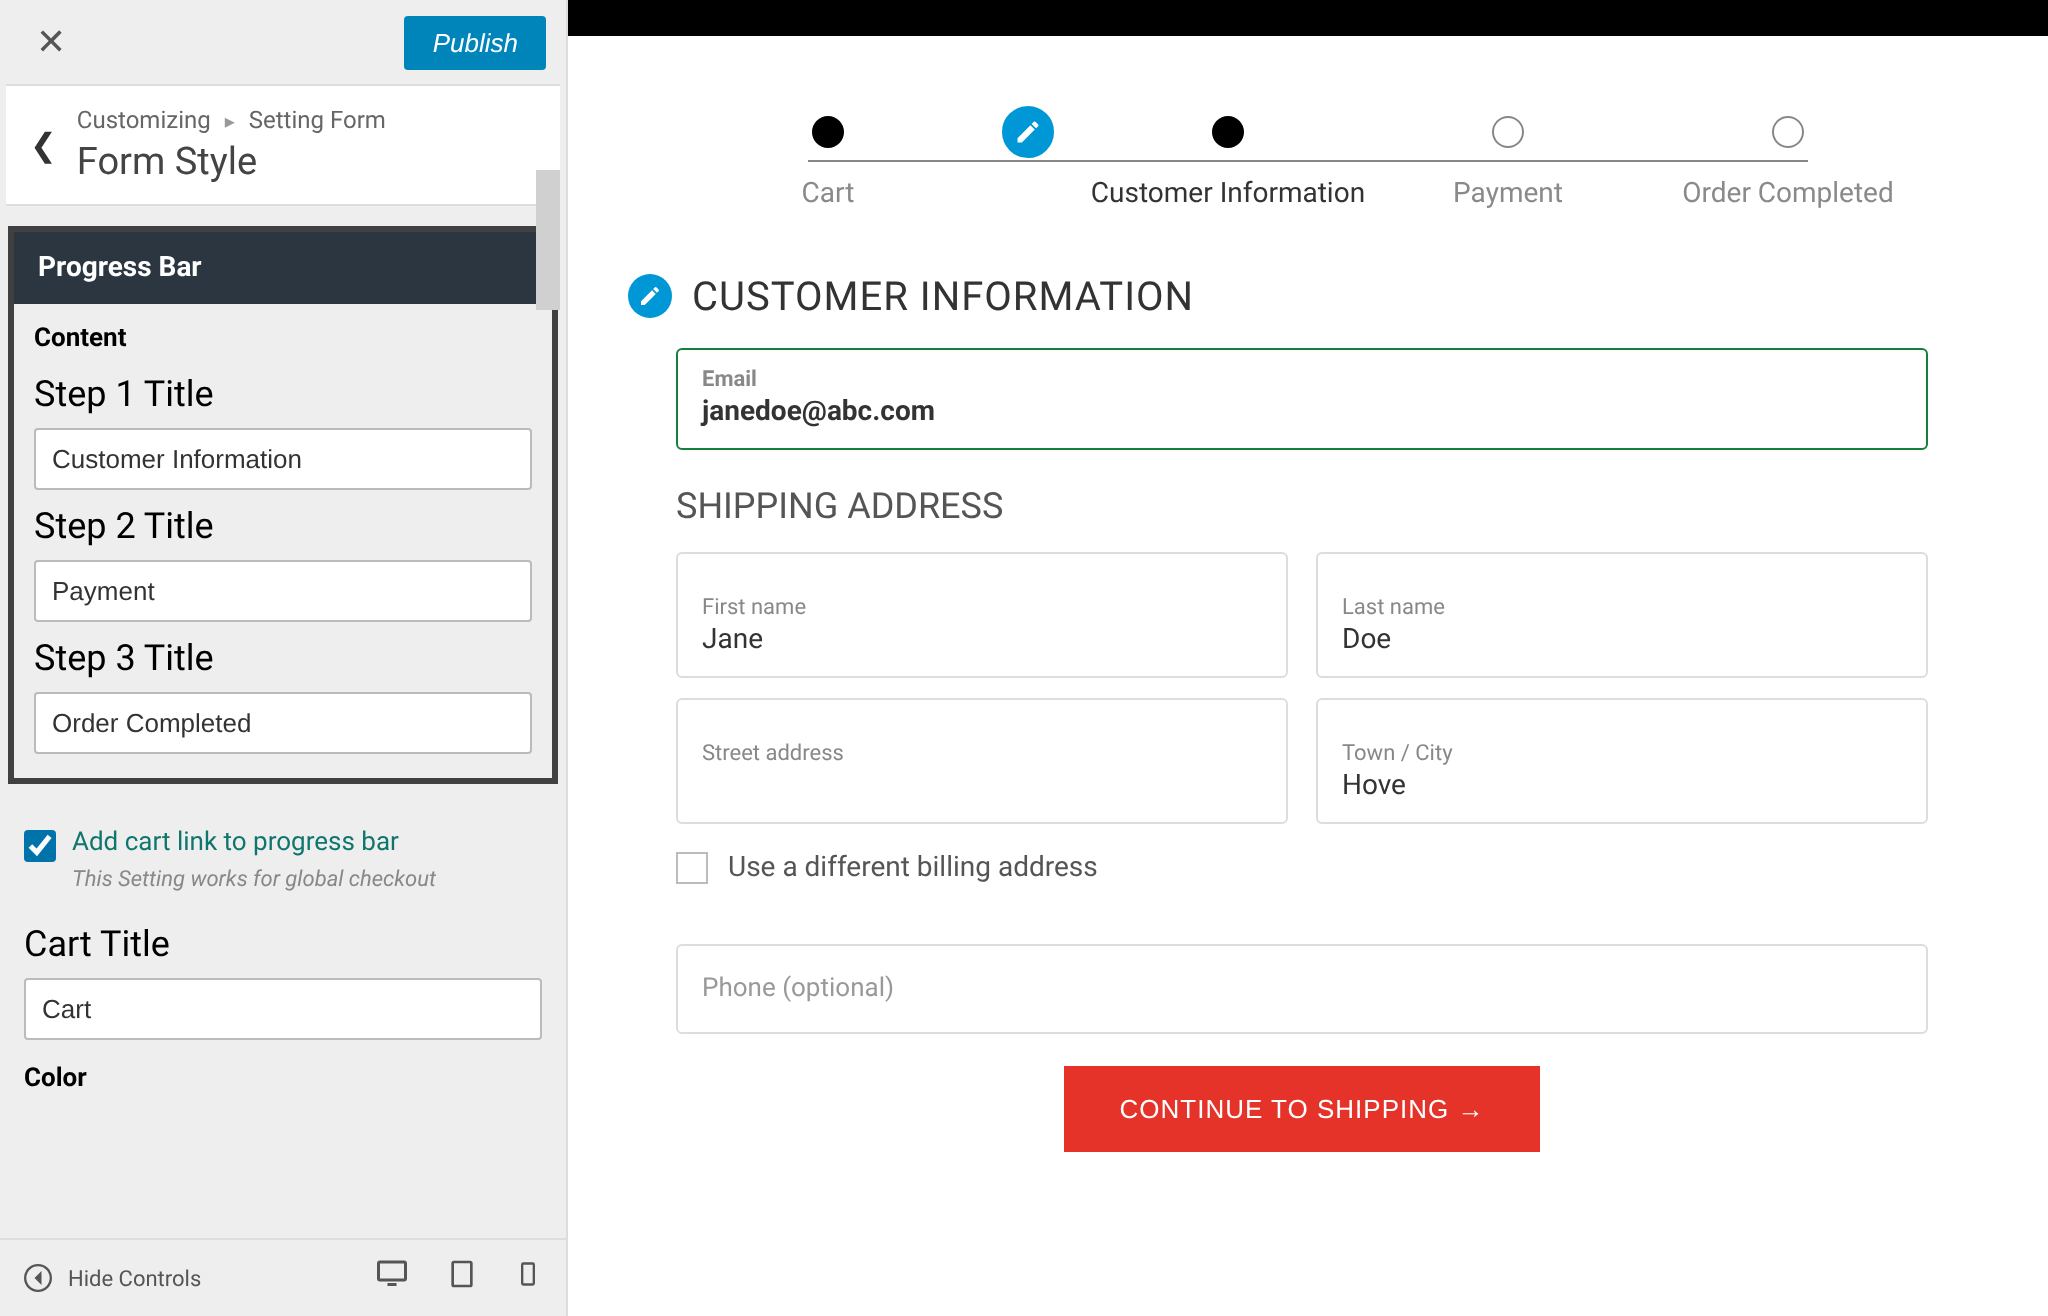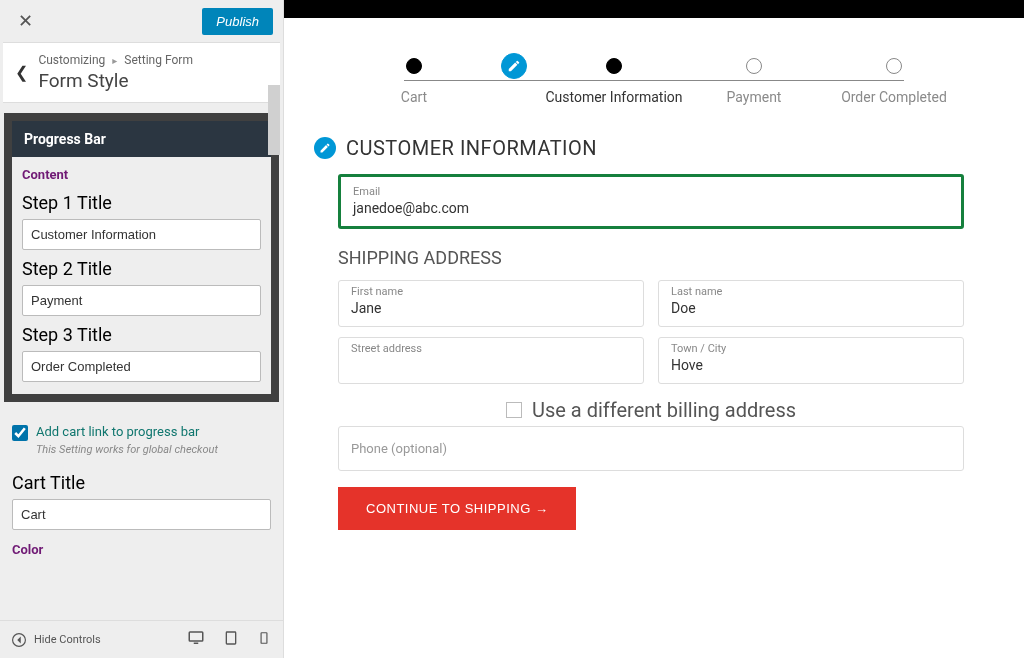"Progress Bar" .highlight-box { border: 8px solid #404040 -> 3px solid #404040 }
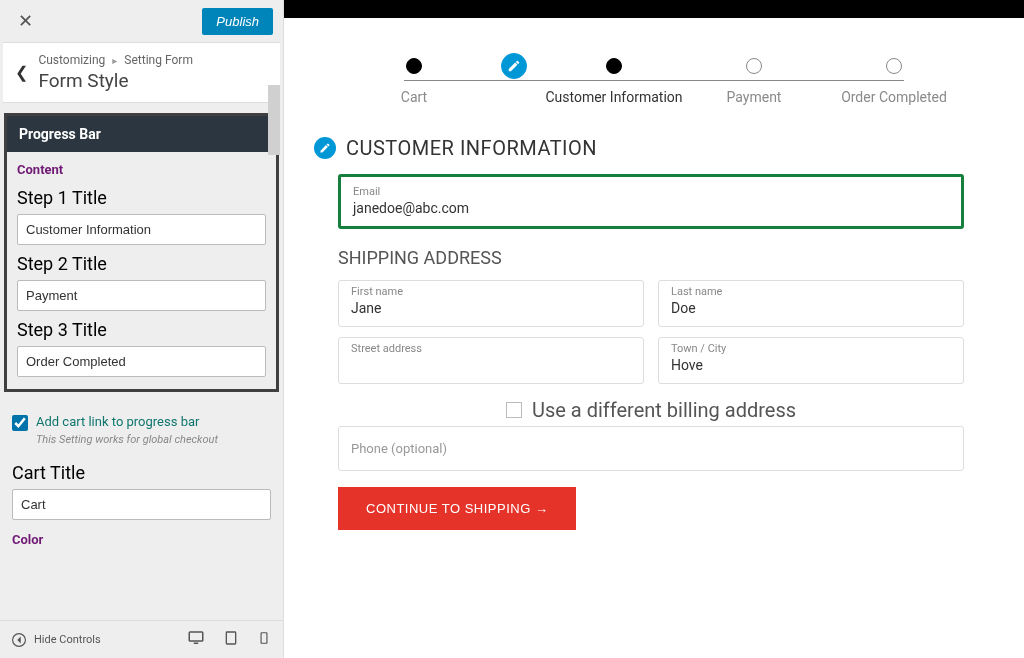"Content" .subhead { color: #701a75 -> #000000 }
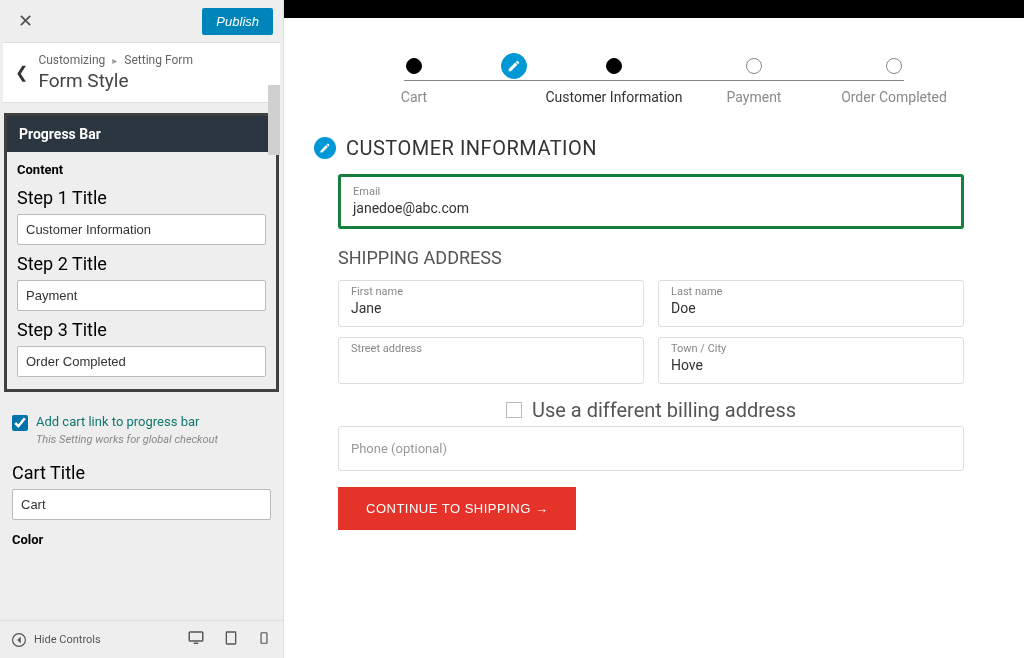"Email" .form-card { border: 3px solid #15803d -> 1px solid #15803d; font-weight: none -> bold }
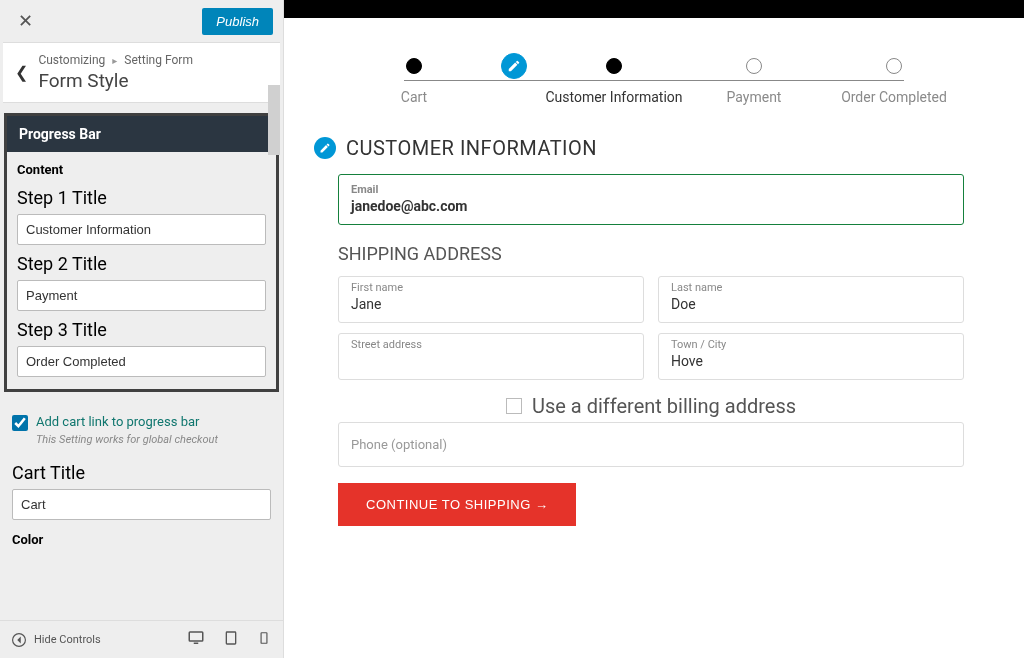"First name" .form-row .col { padding: 4px 12px 10px 12px -> 20px 12px 10px 12px }
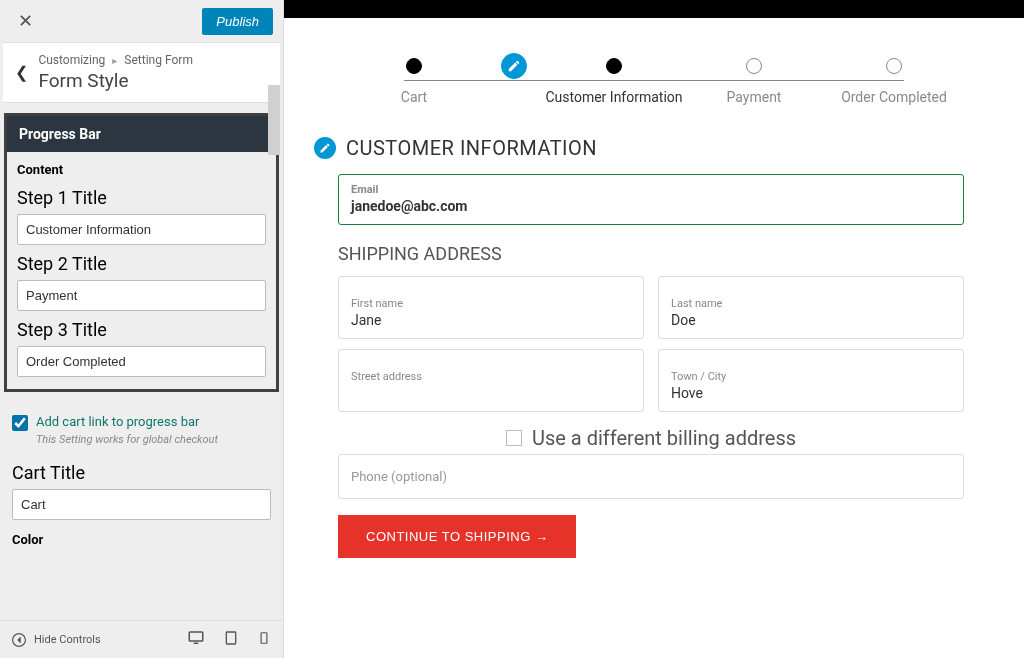"Use a different billing address" .diff-billing { font-size: 20px -> 14px; justify-content: center -> none; margin: 14px 0 4px 24px -> 14px 0 30px 24px }
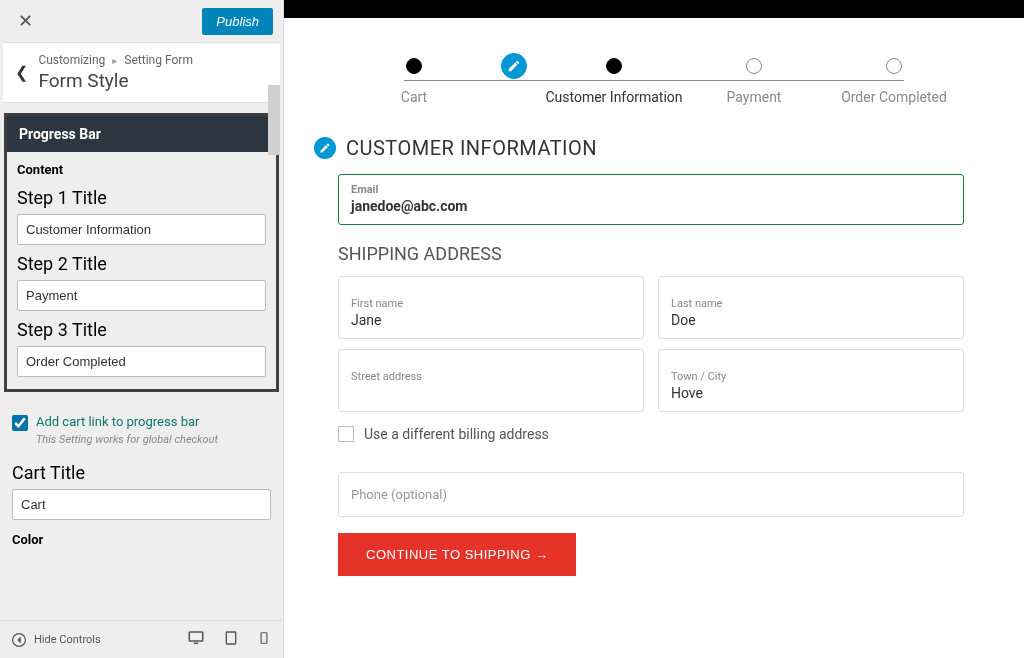"CONTINUE TO SHIPPING →" .continue-wrap { justify-content: flex-start -> center }
